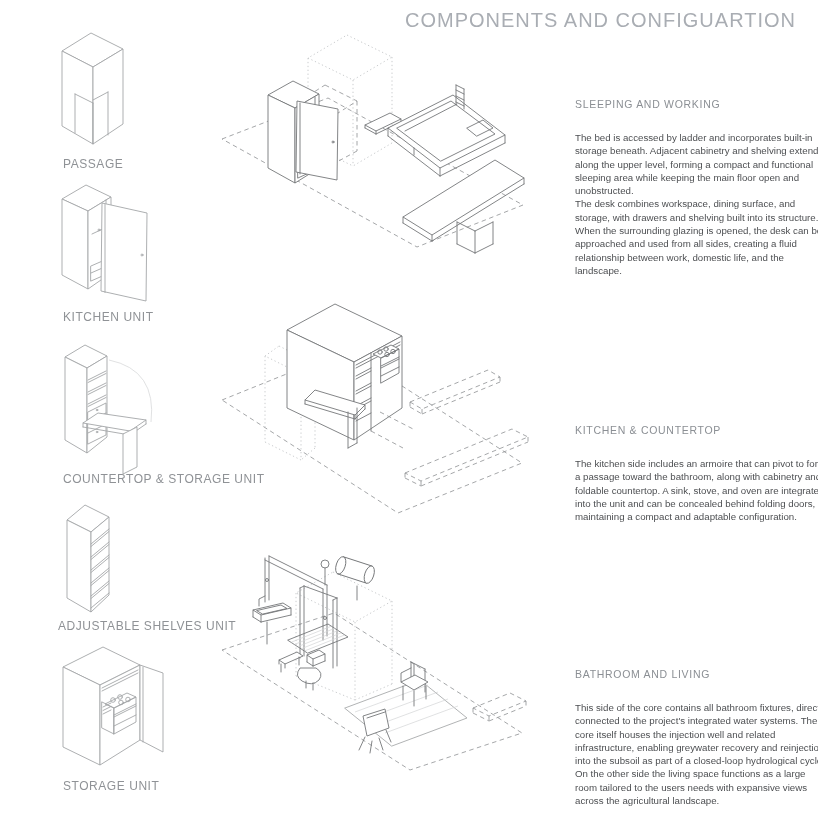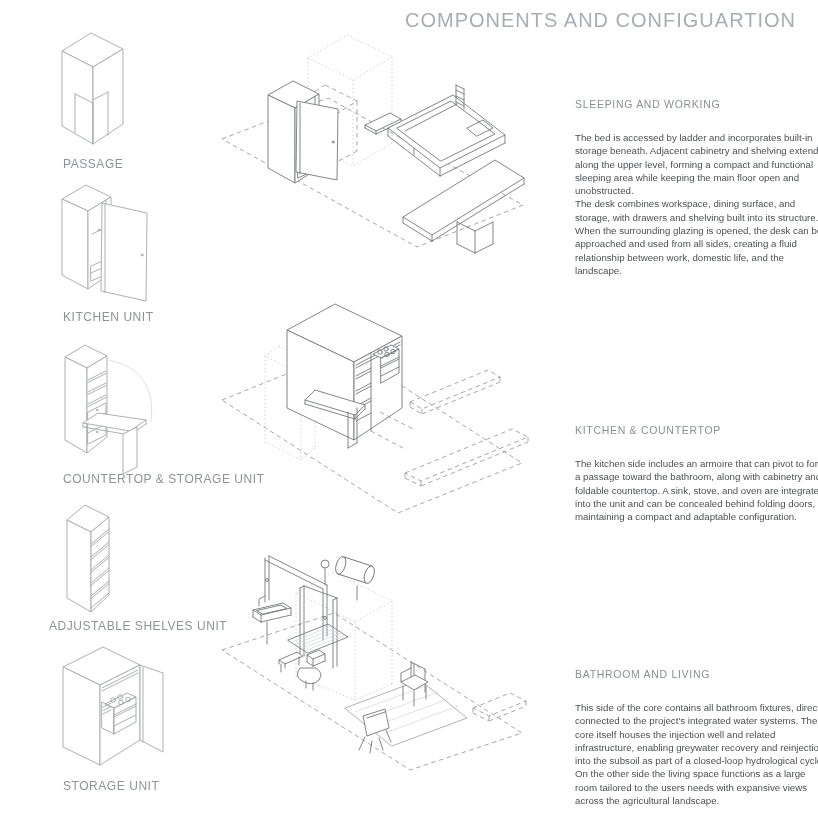"ADJUSTABLE SHELVES UNIT" div.unit-label { left: 49px -> 58px }
